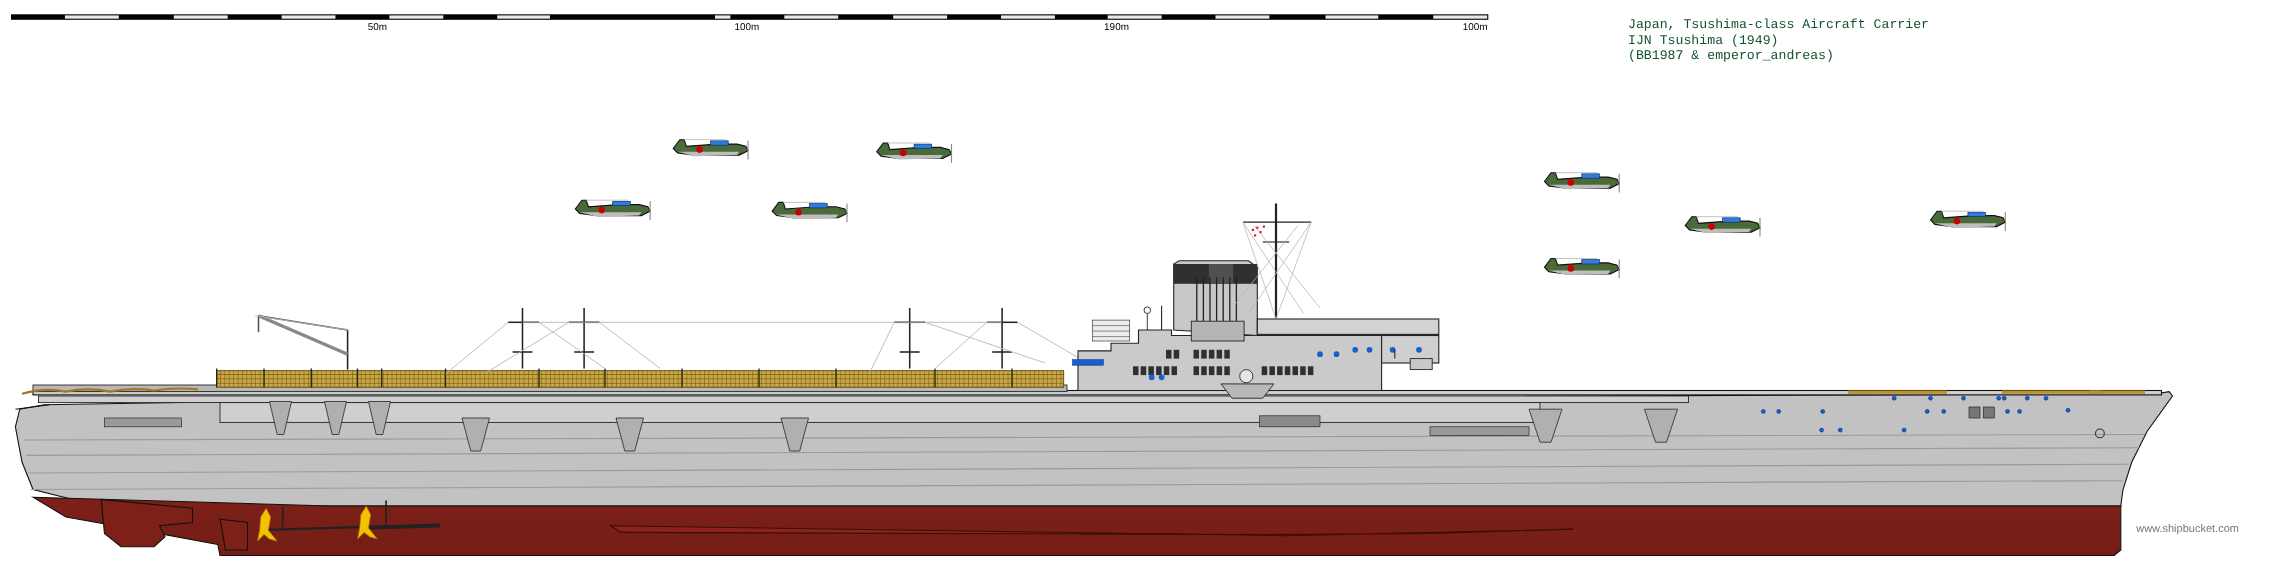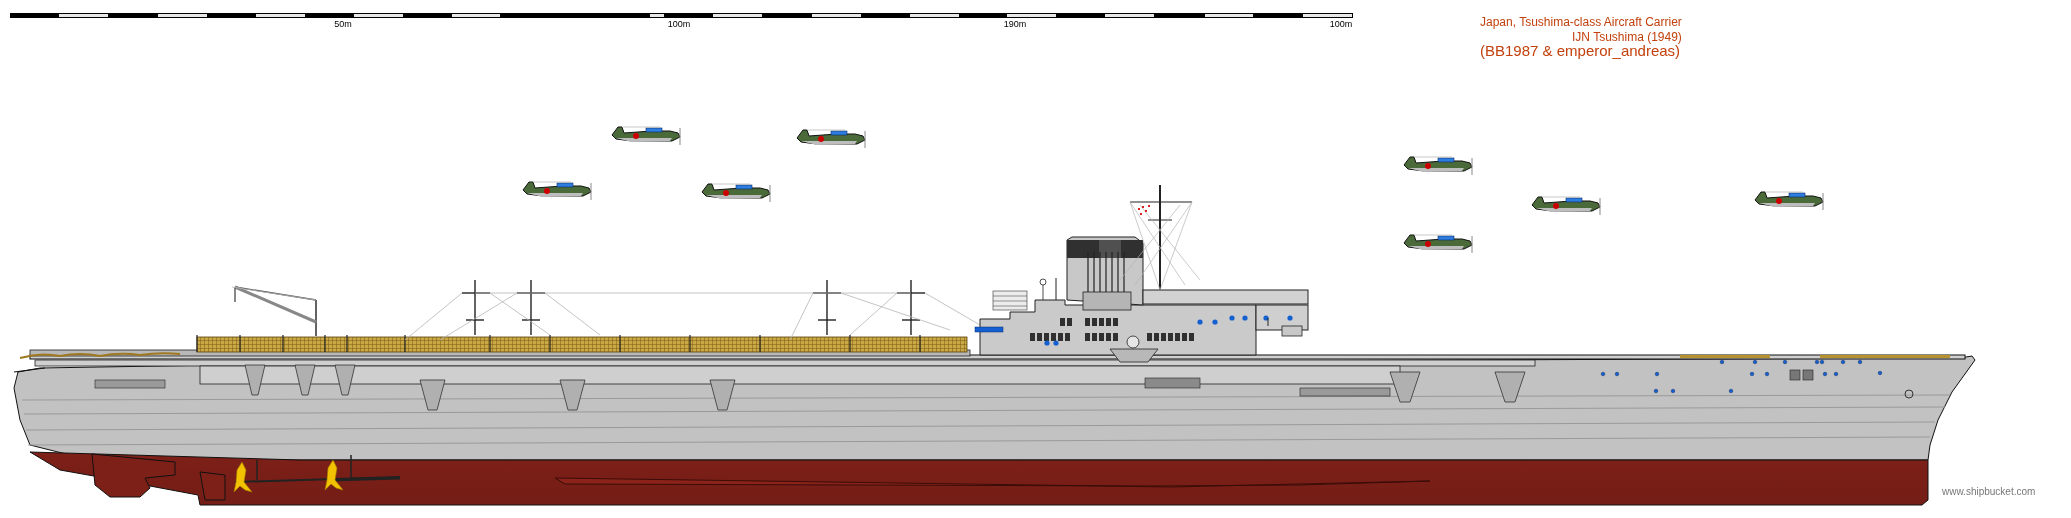"Japan, Tsushima-class Aircraft Carrier" .title-block { color: #c2410c -> #14532d; font-family: none -> Liberation Mono, monospace }
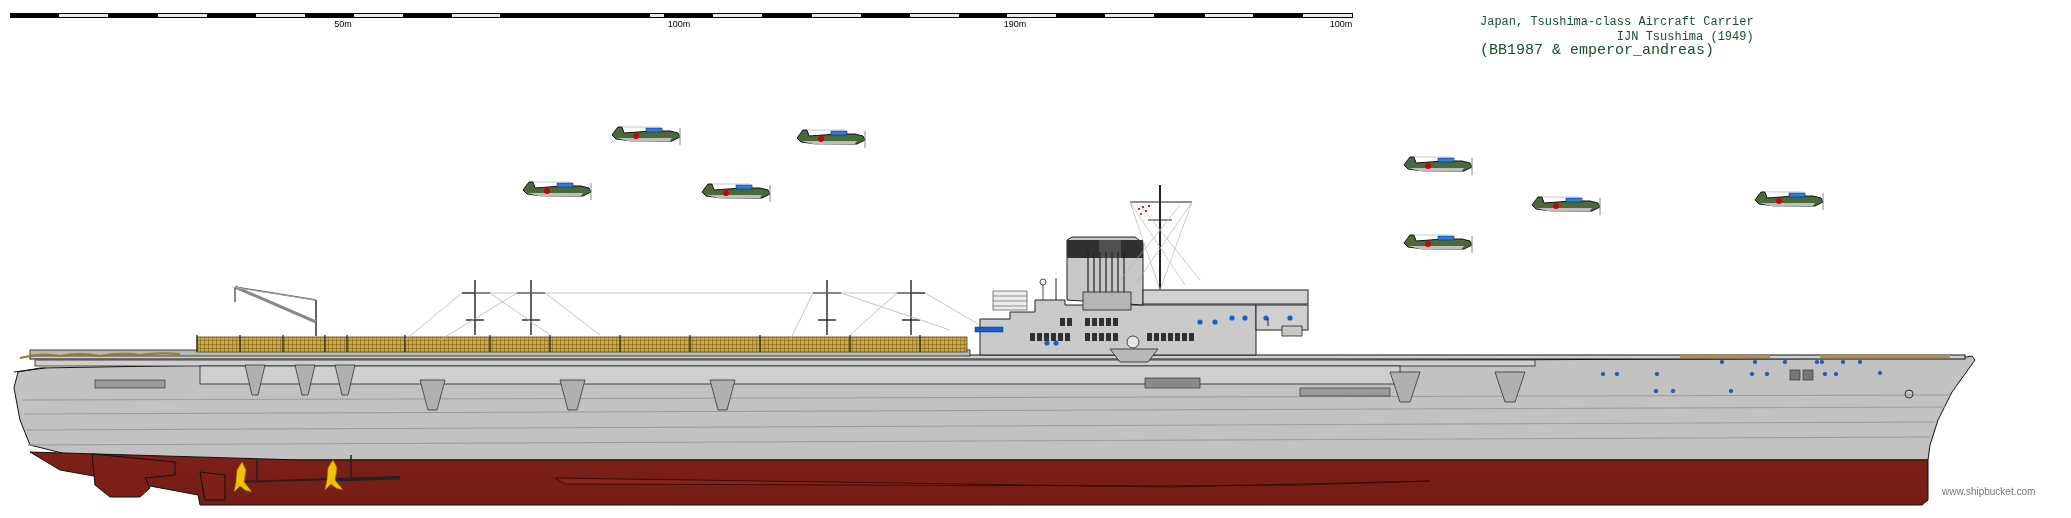"IJN Tsushima (1949)" .title-line2 { text-align: right -> none }
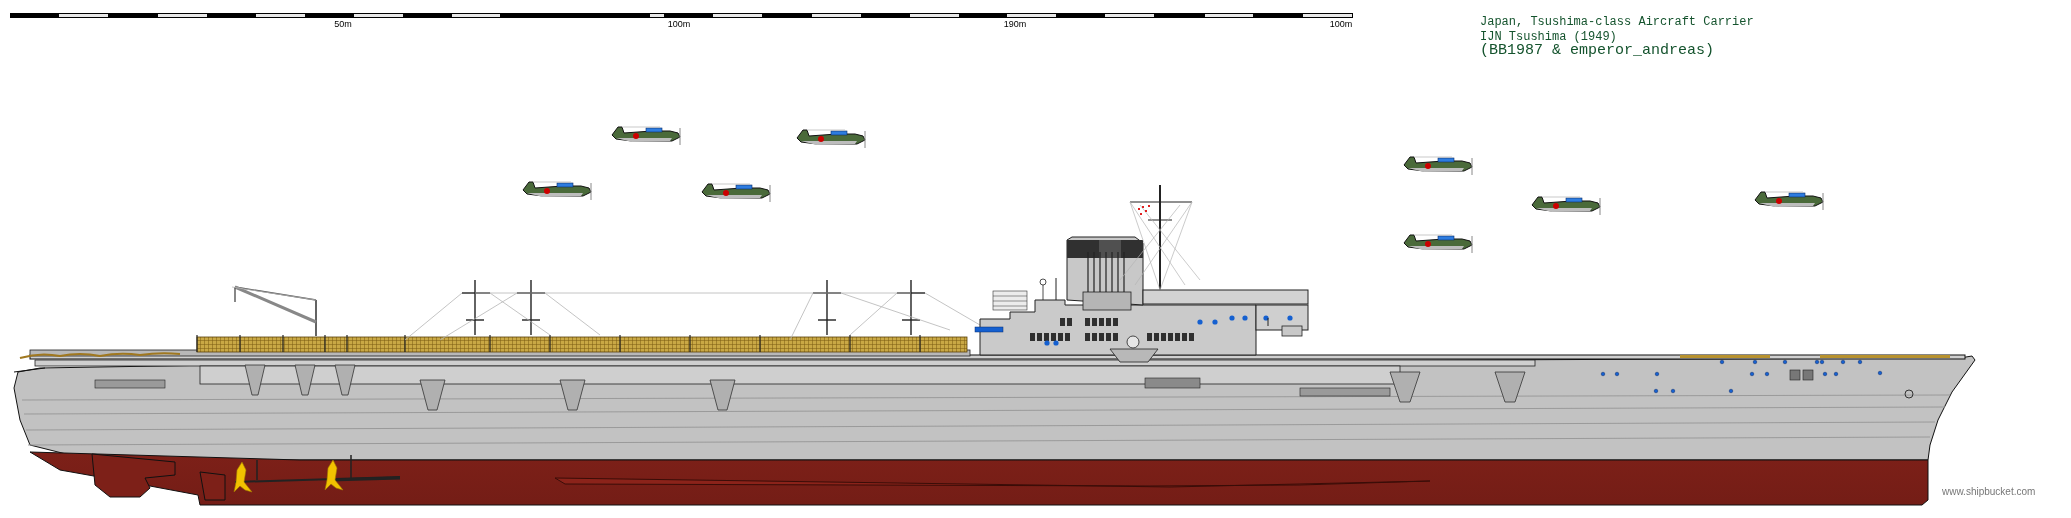"(BB1987 & emperor_andreas)" .title-line3 { font-size: 15px -> 12px }
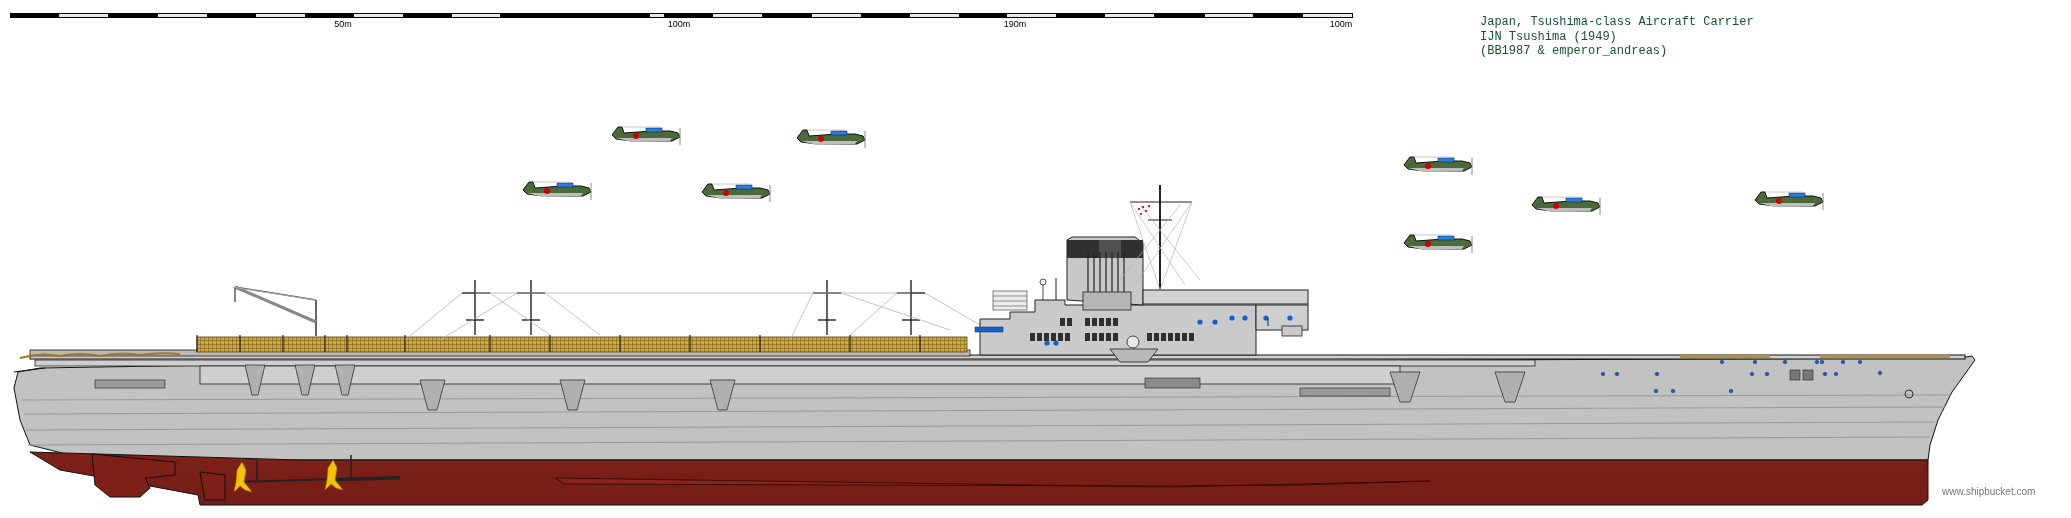"www.shipbucket.com" .watermark { top: 486px -> 476px }
